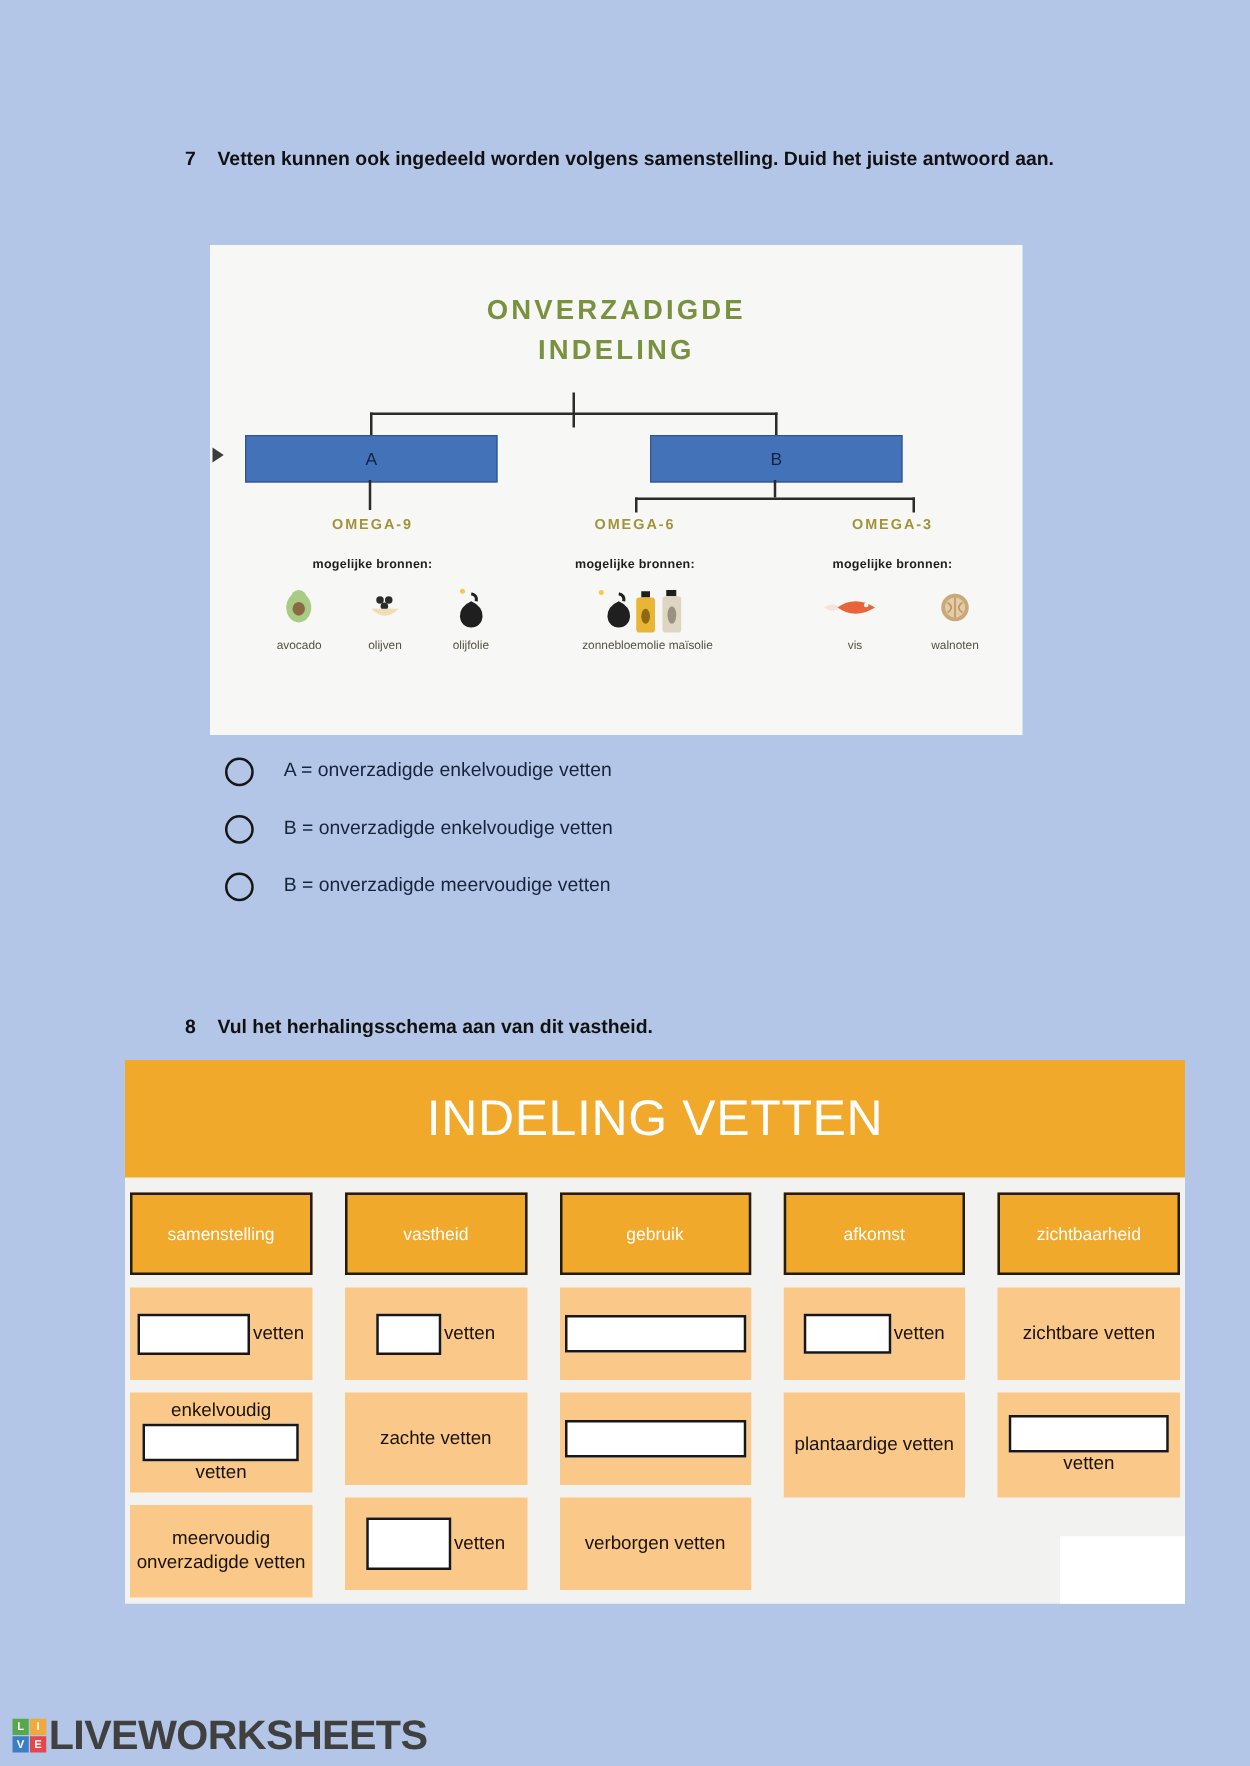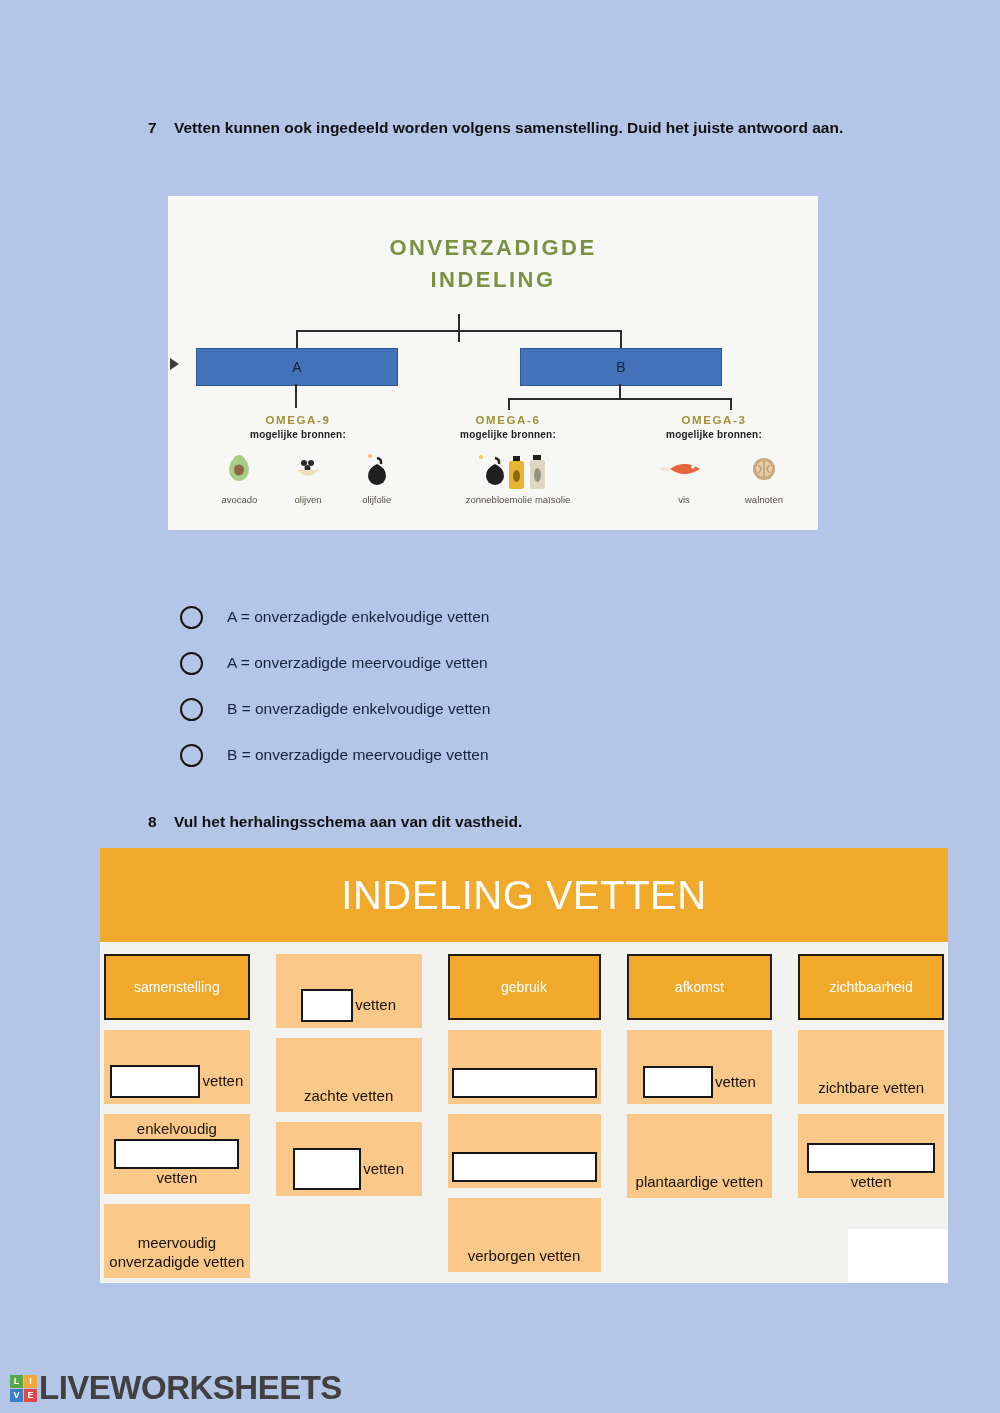"ONVERZADIGDE" #diagram { height: 334px -> 392px }
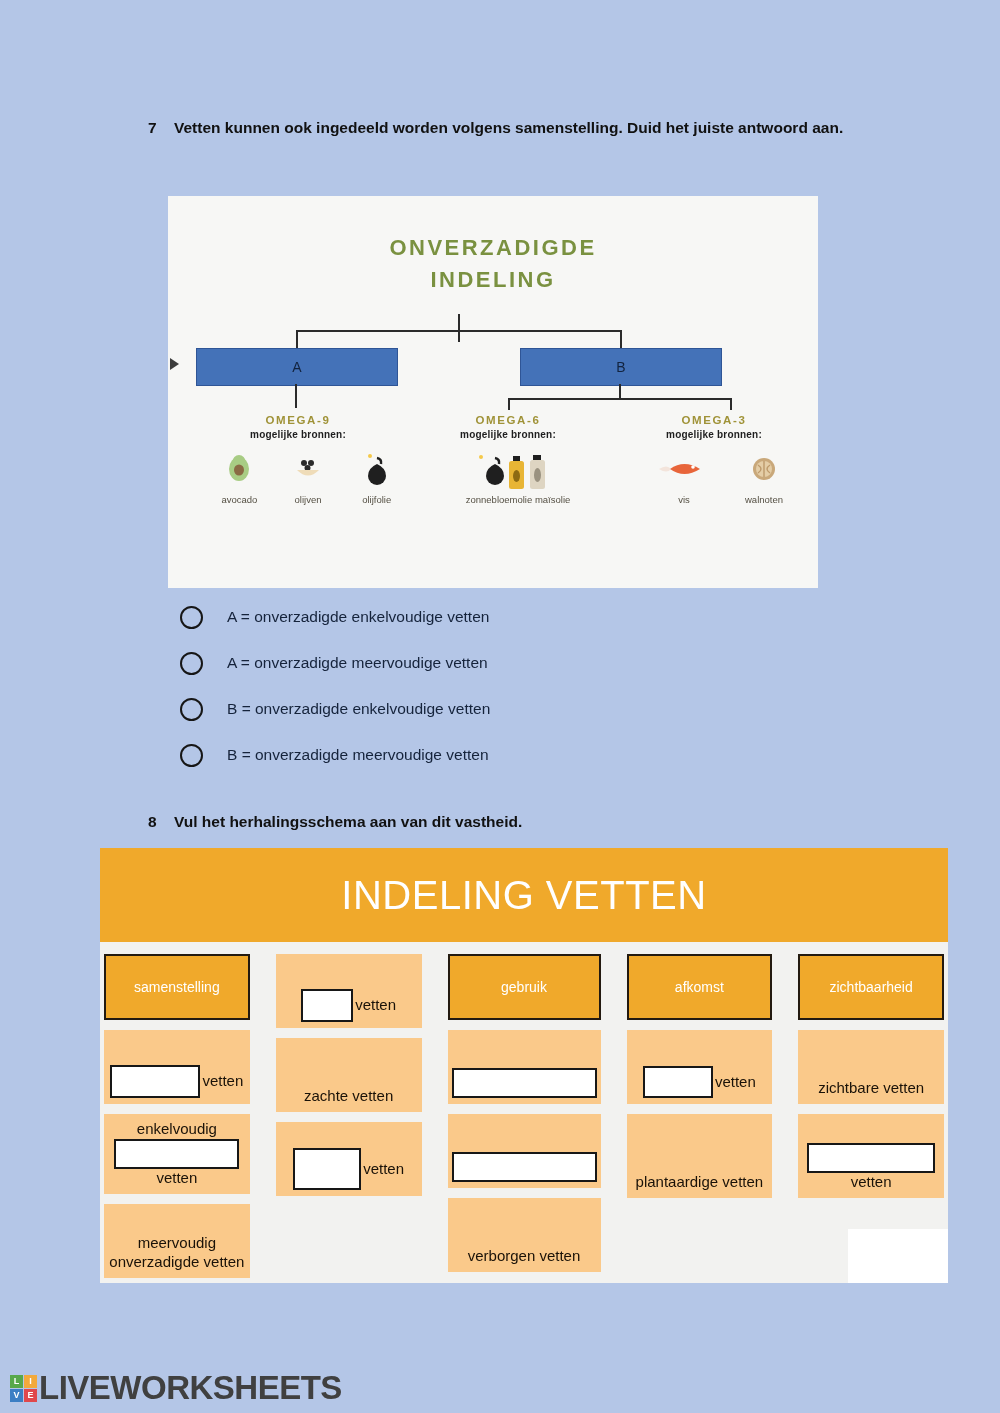"mogelijke bronnen:" .omega-sub { margin-top: 3px -> 20px }
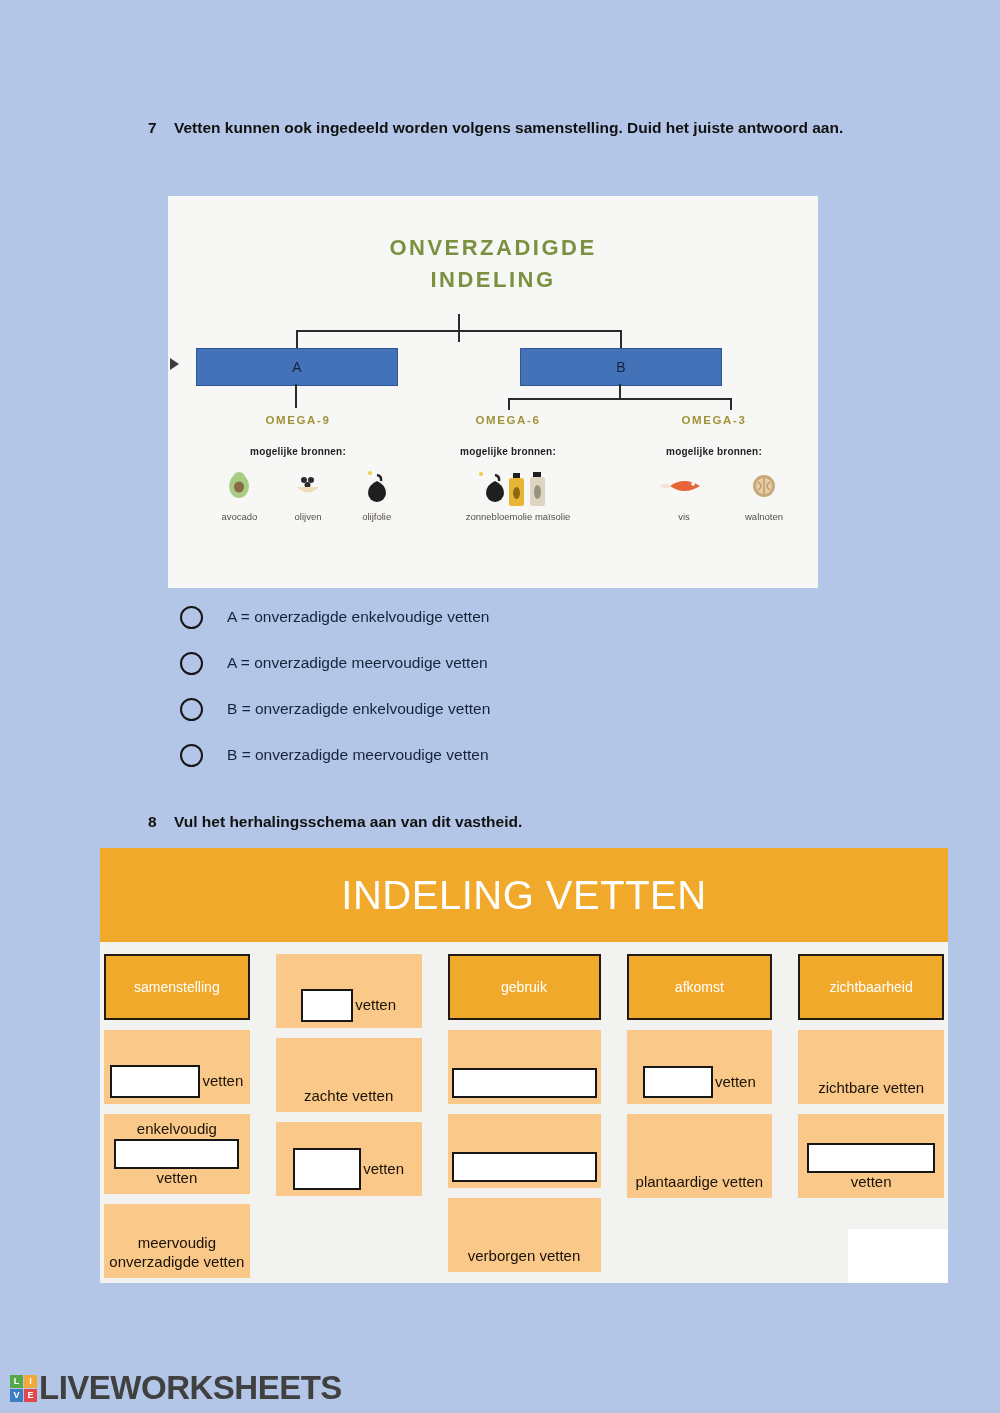"A = onverzadigde meervoudige vetten" div.opt { html: <div> <span></span> <span>A = onverzadigde meervoudige vetten</span> </div> -> none }
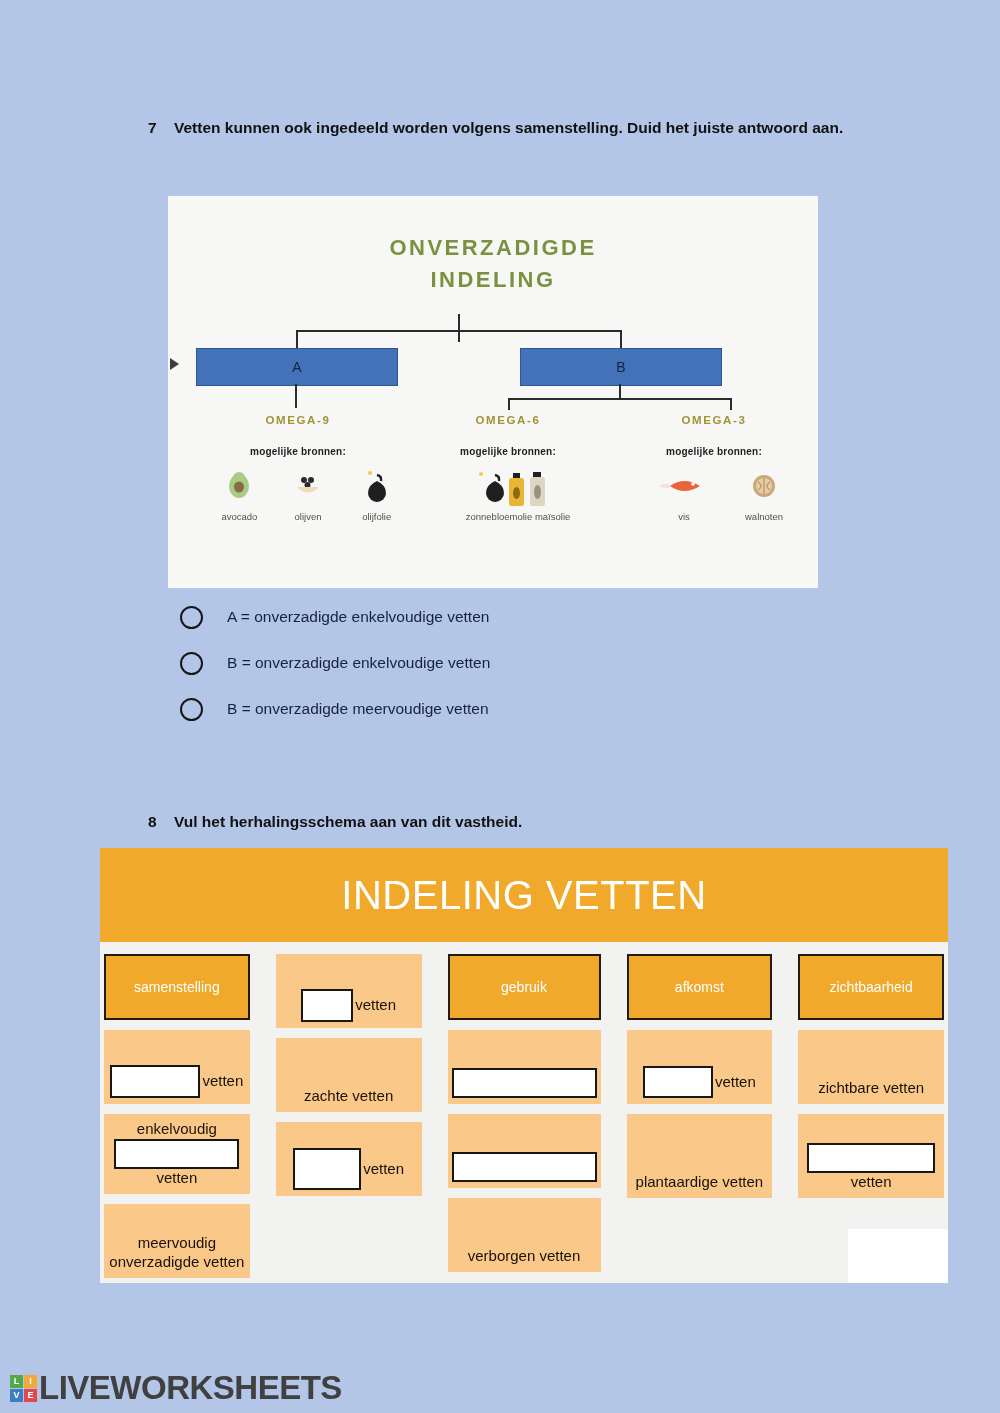"vastheid" div.col-head { html: none -> <div>vastheid</div> }
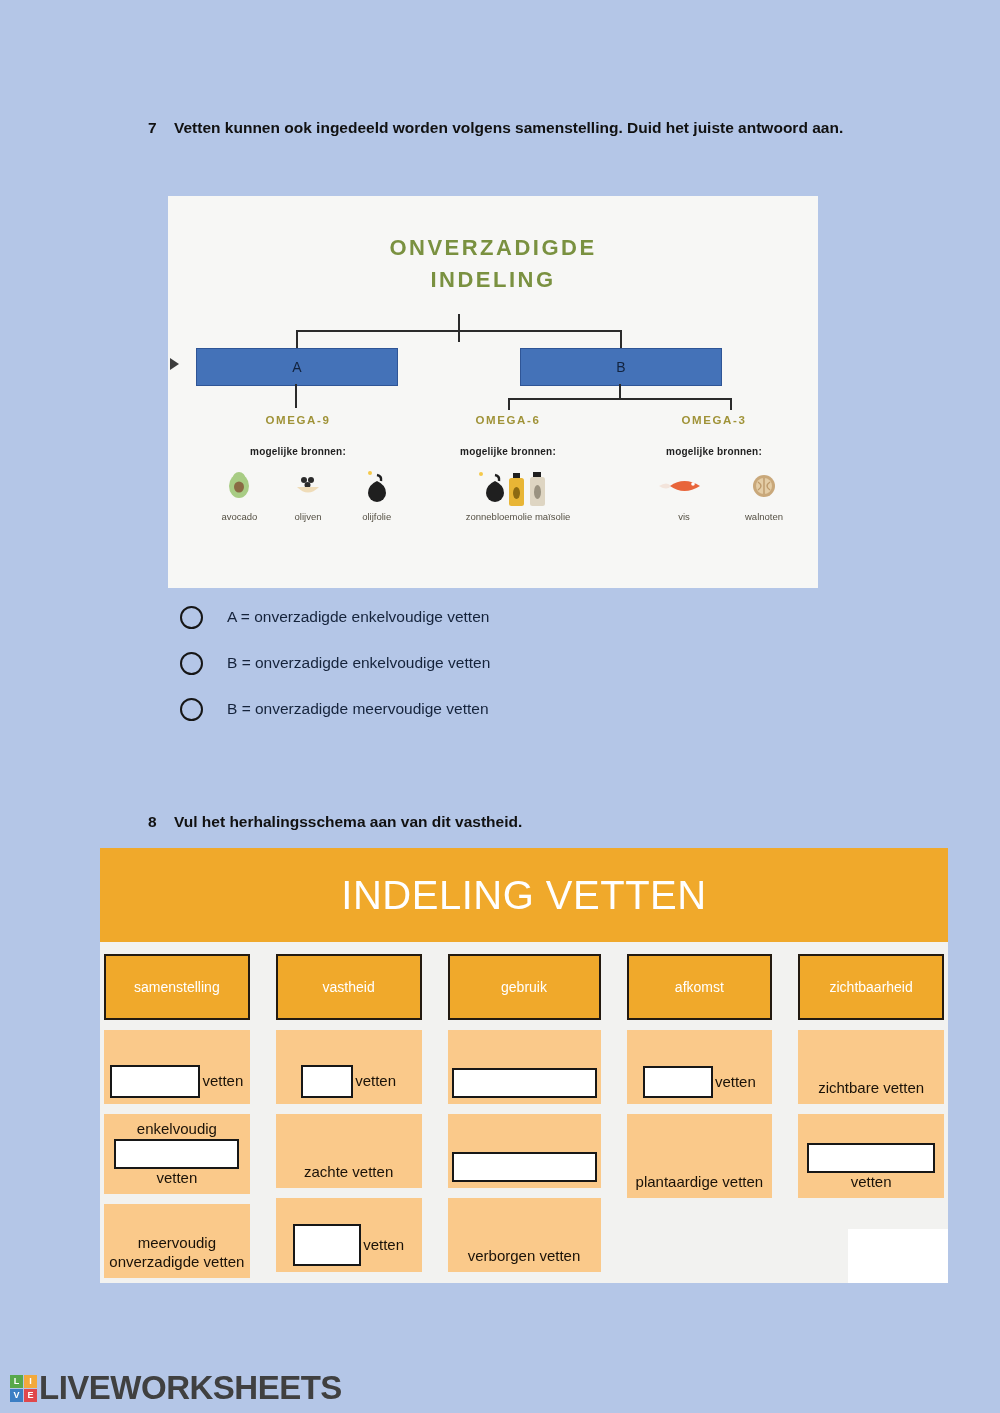"vetten" .cell { justify-content: flex-end -> center }
